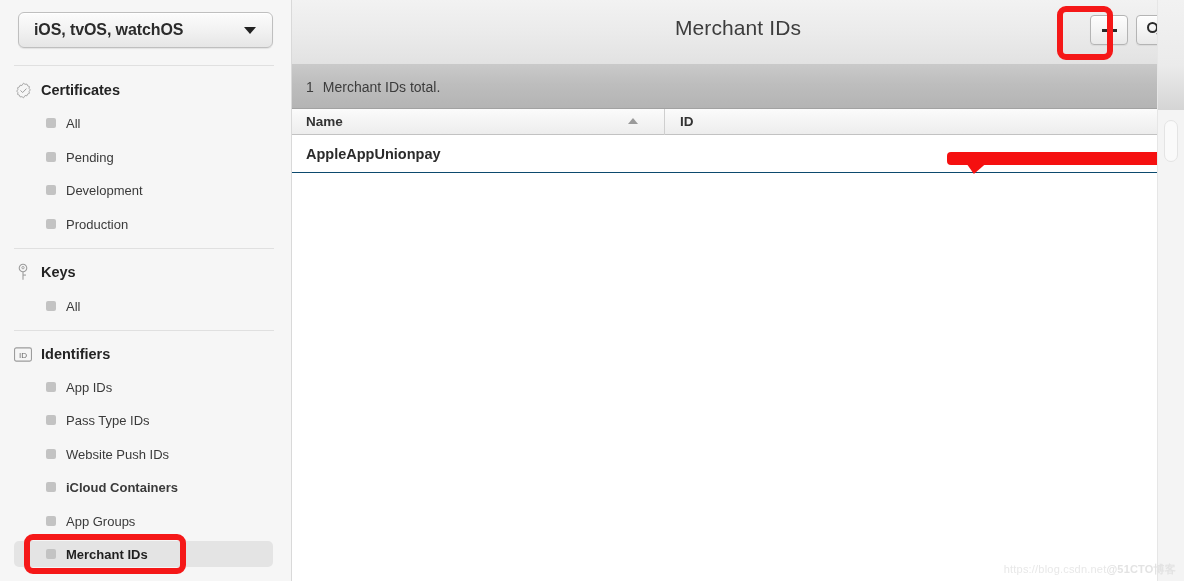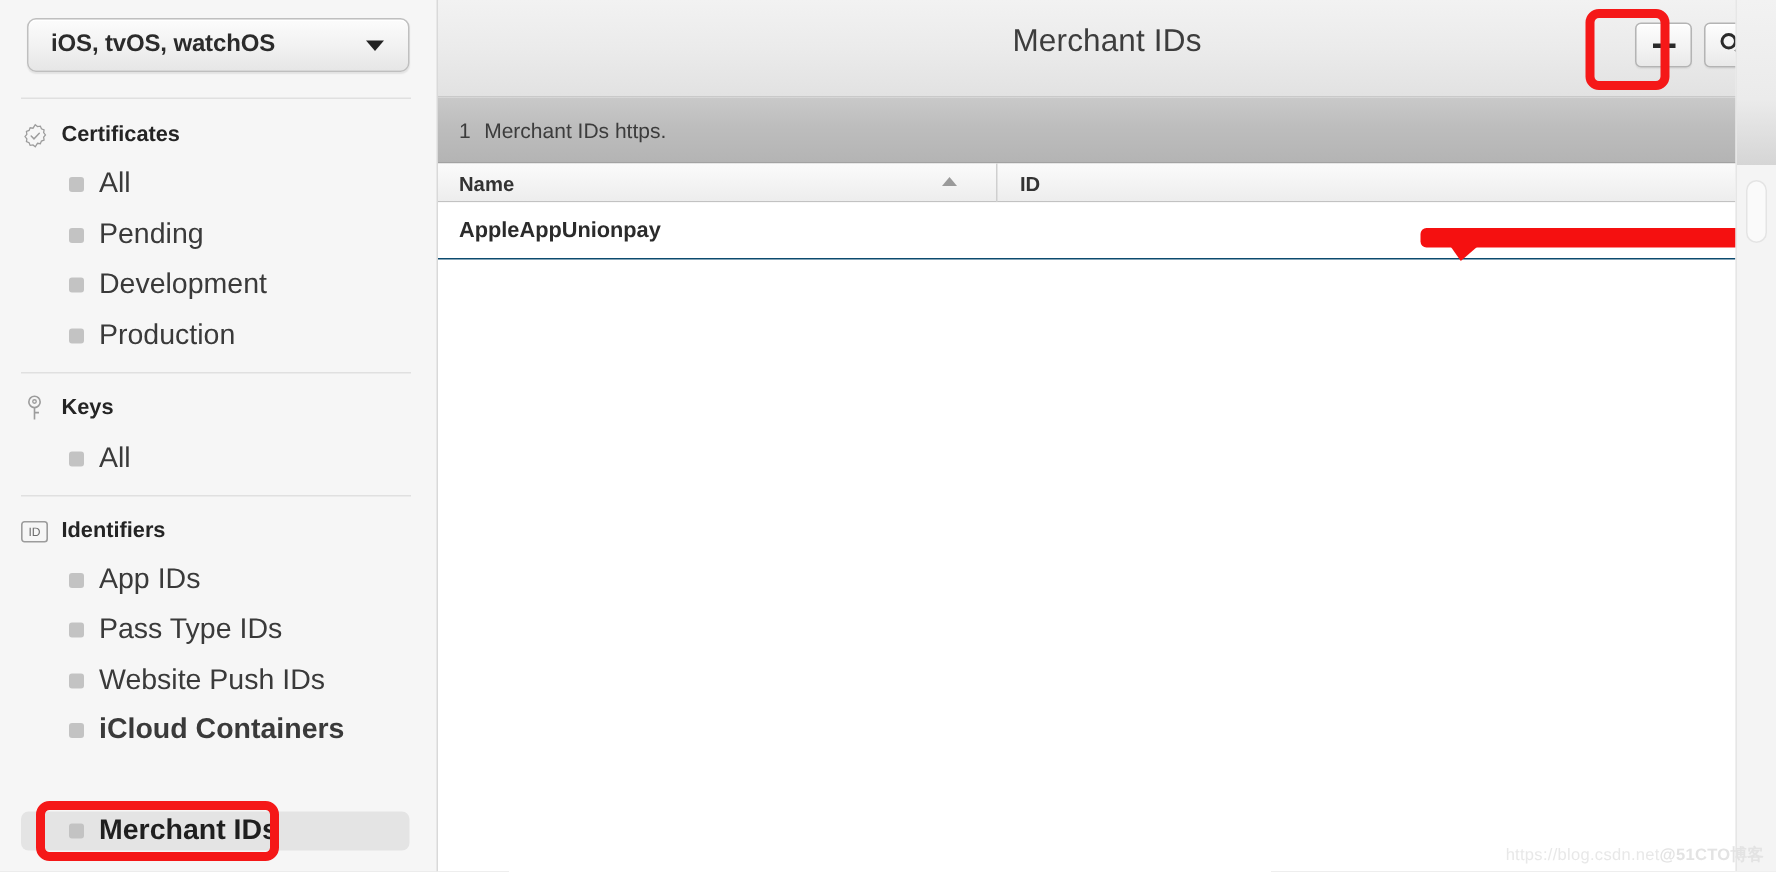"Merchant IDs https." span.ctext { text: https -> total }
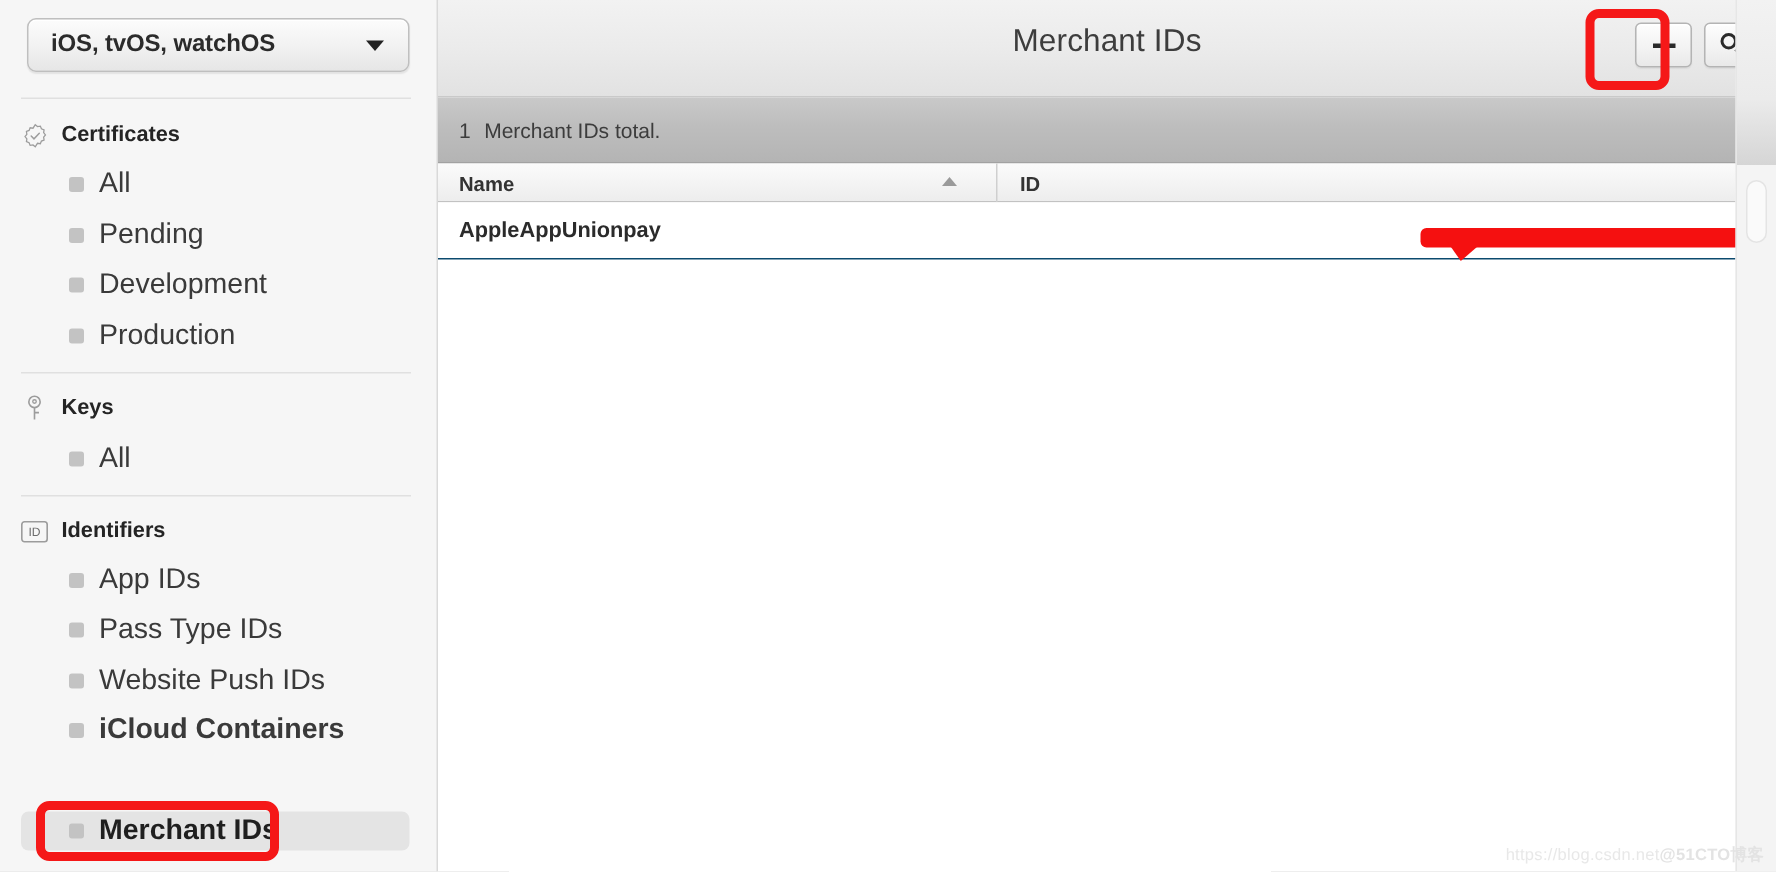"All" .nav-item .ntext { font-size: 19px -> 13px }
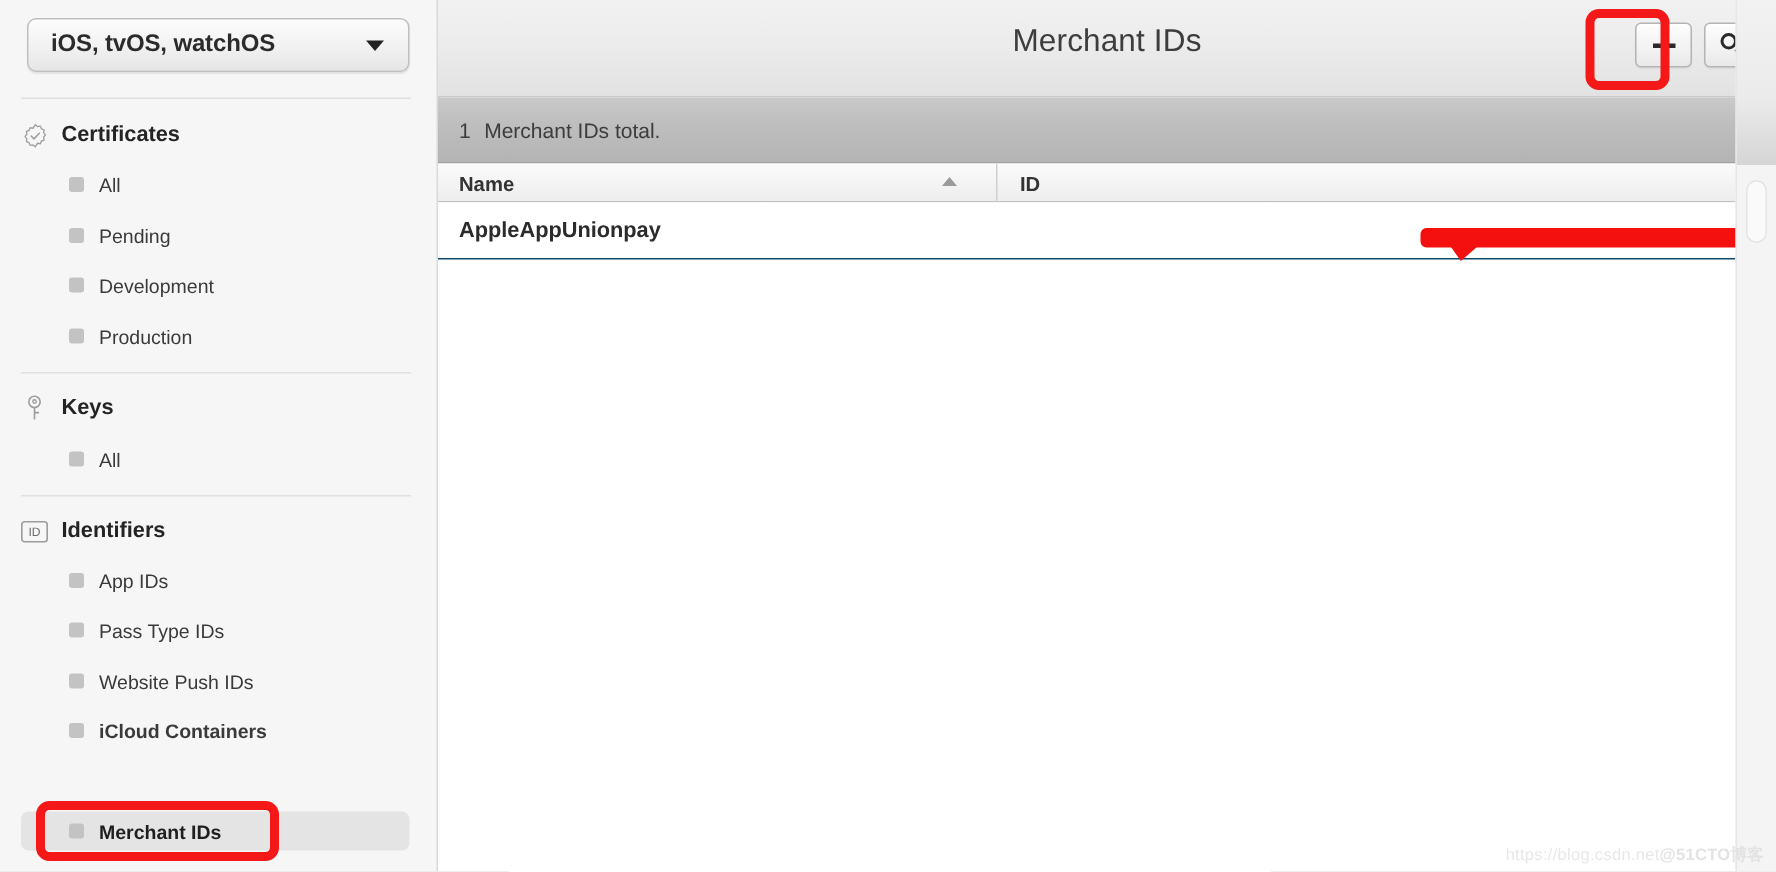"Name" .table-head { align-items: flex-start -> center }
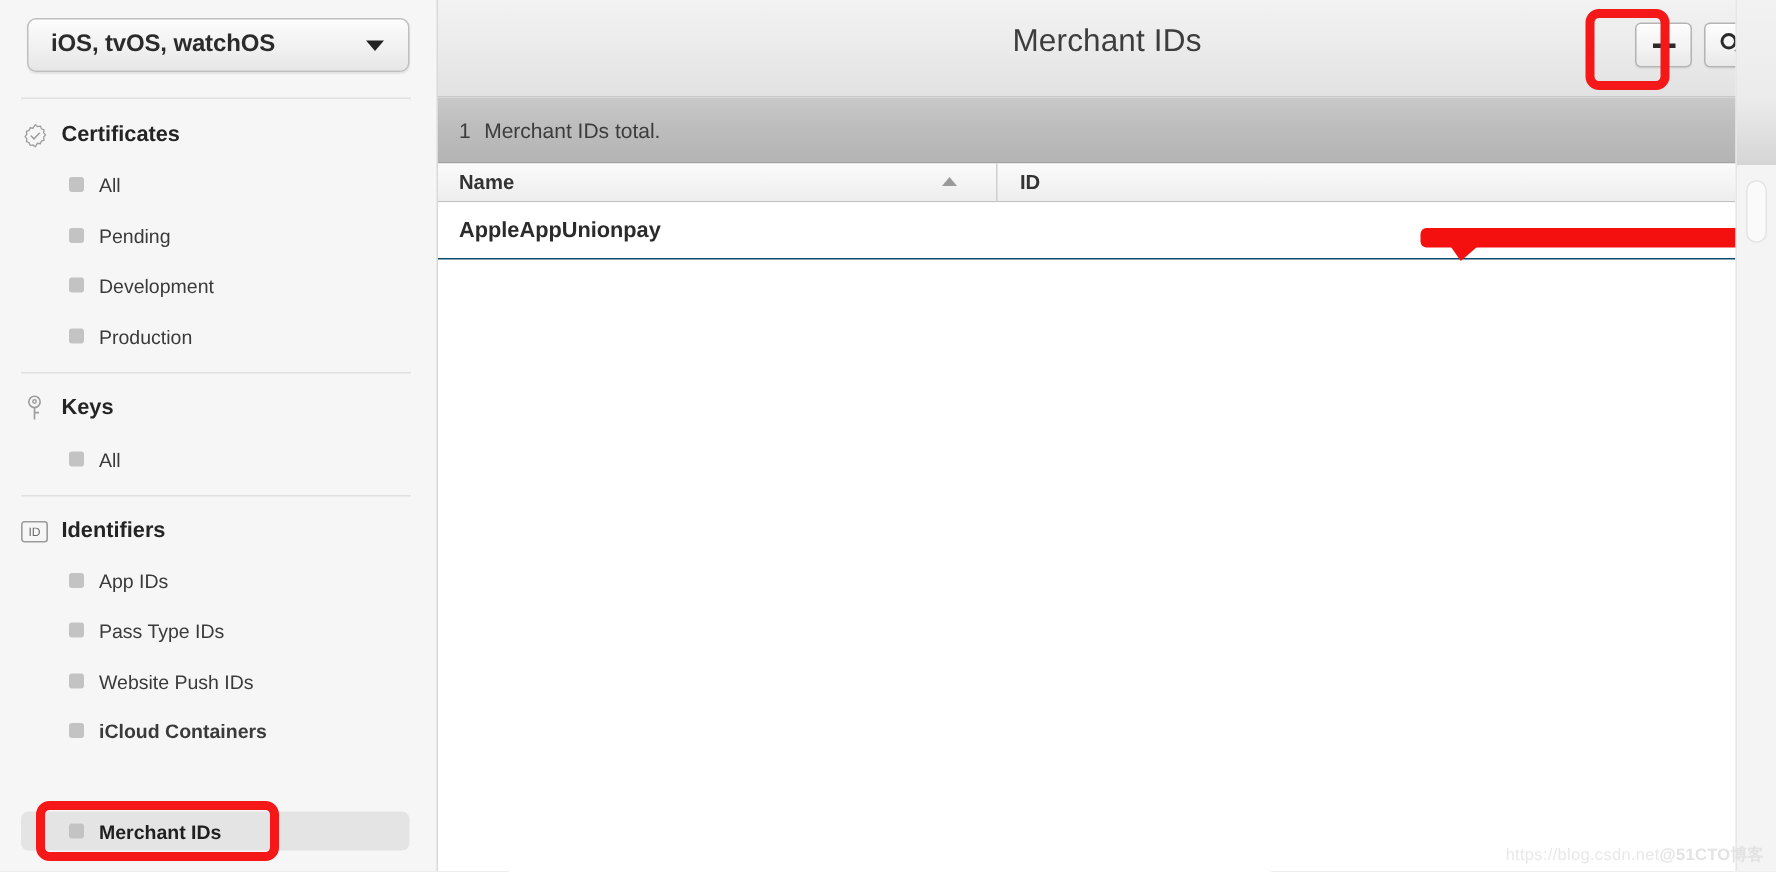"App Groups" div.nav-item { html: none -> <div> <span></span> <span>App Groups</span> </div> }
